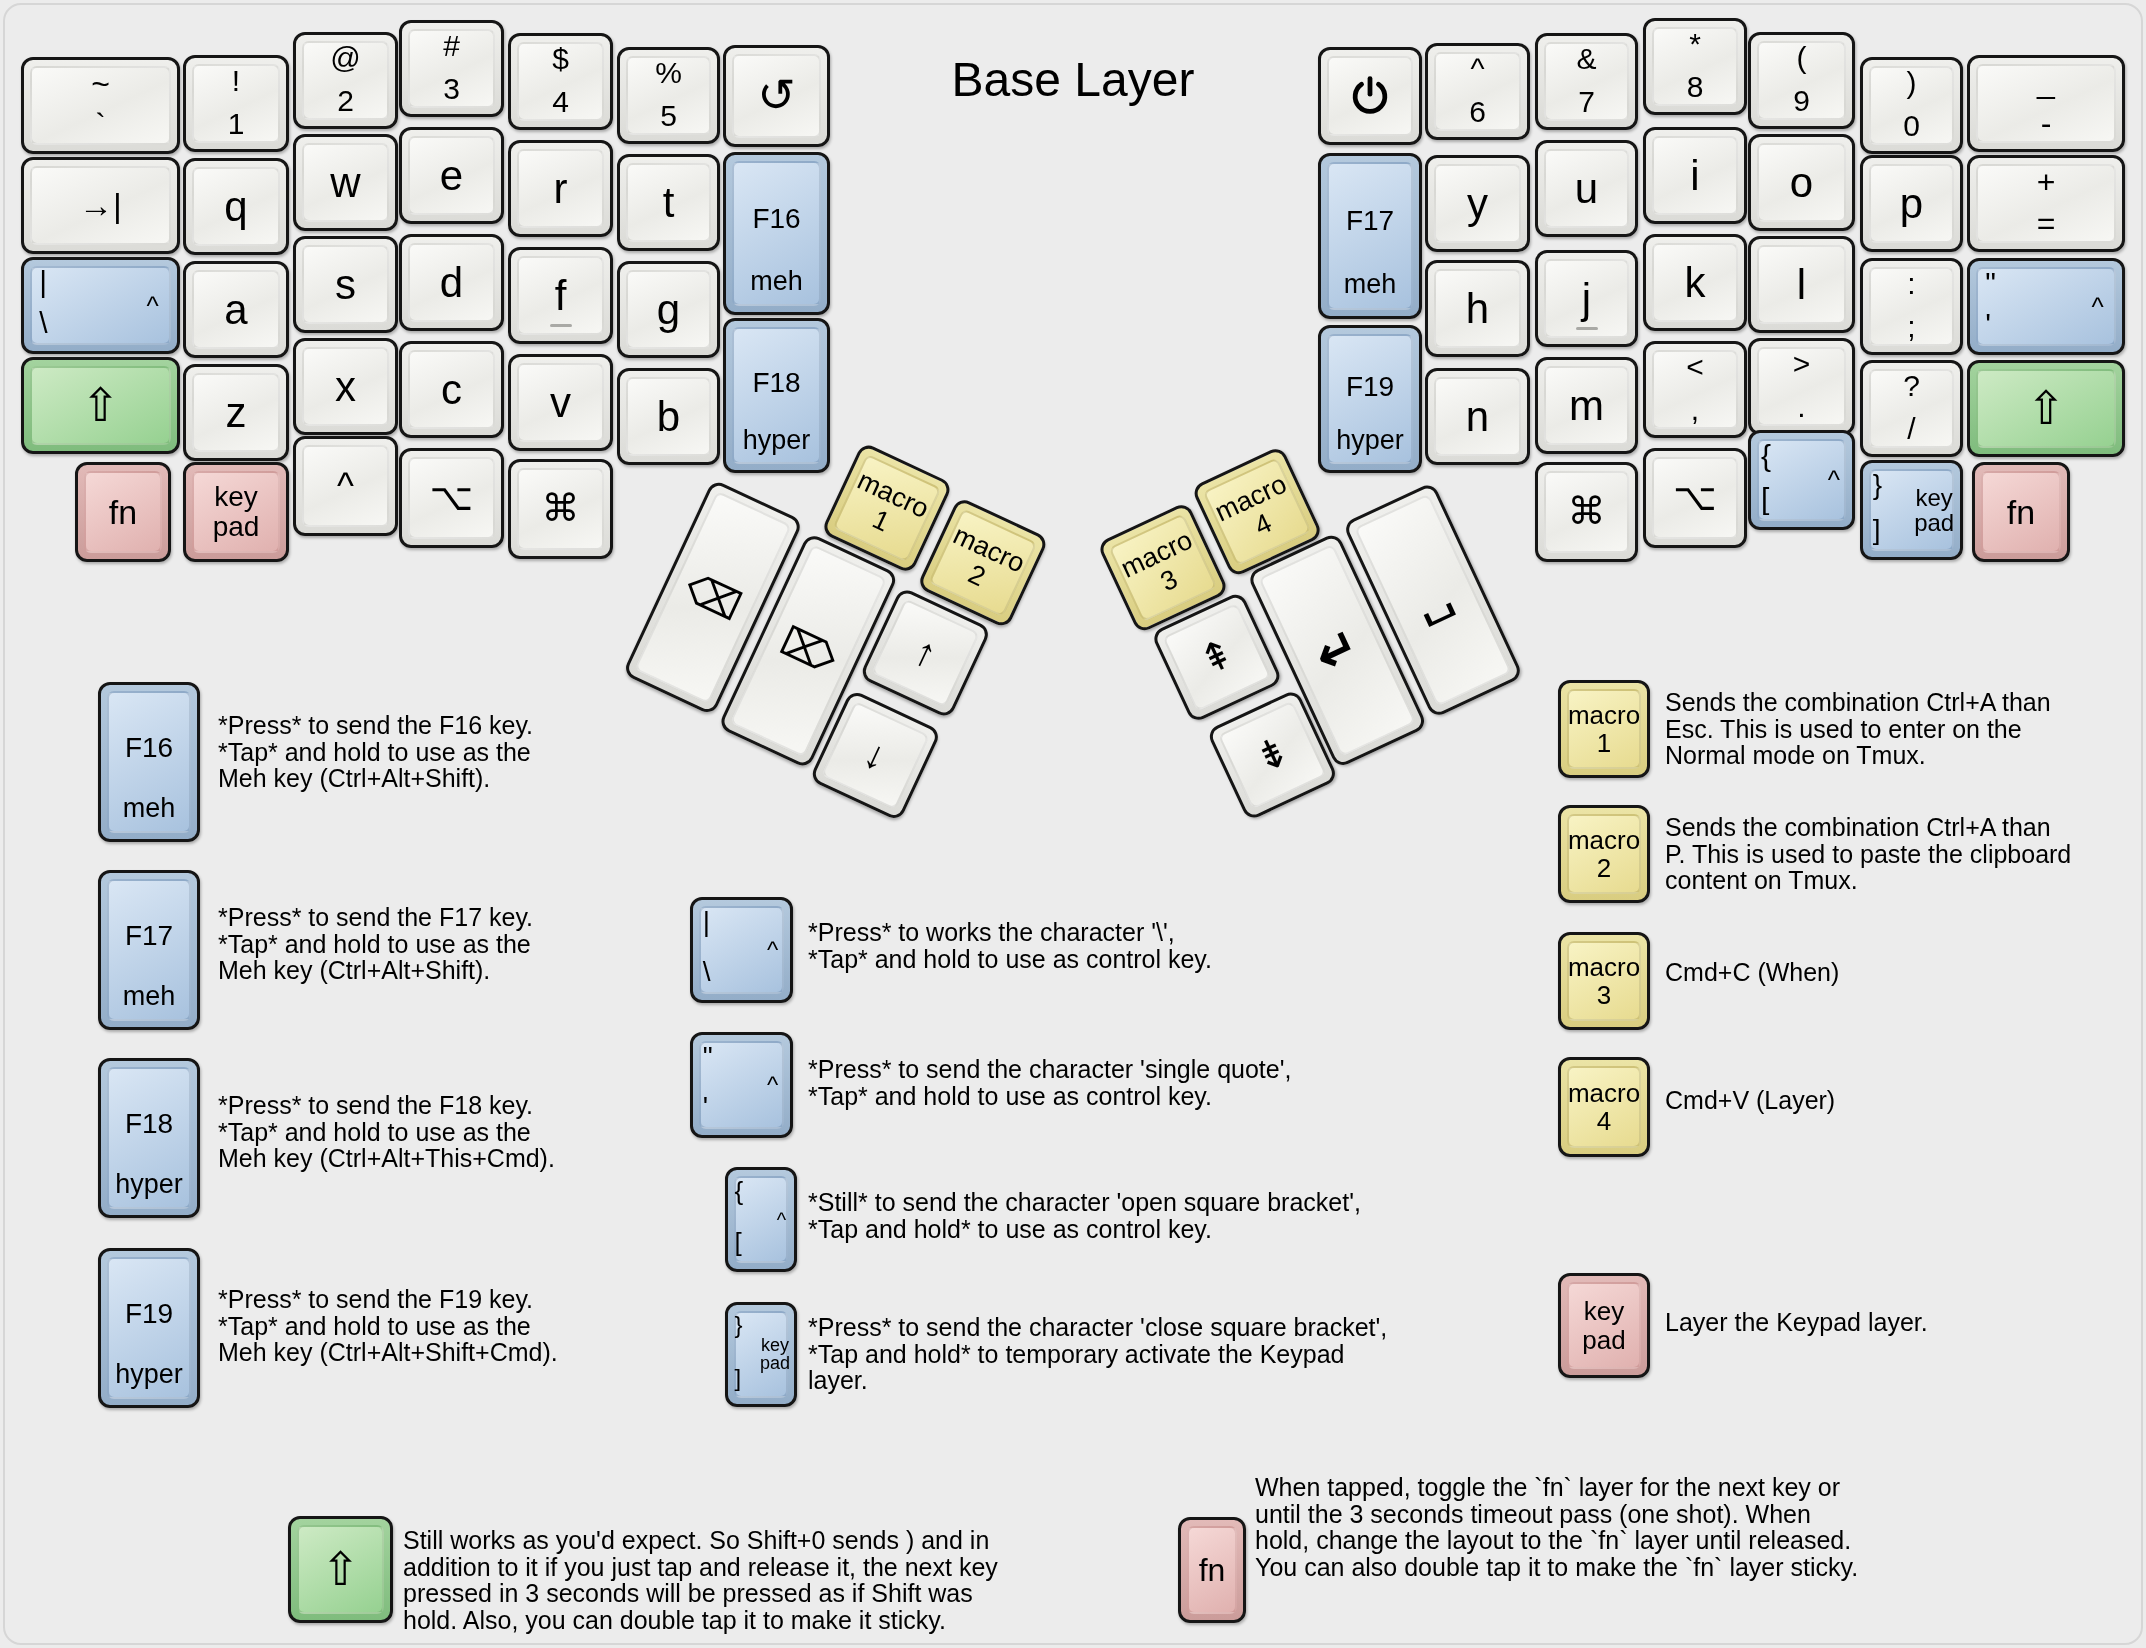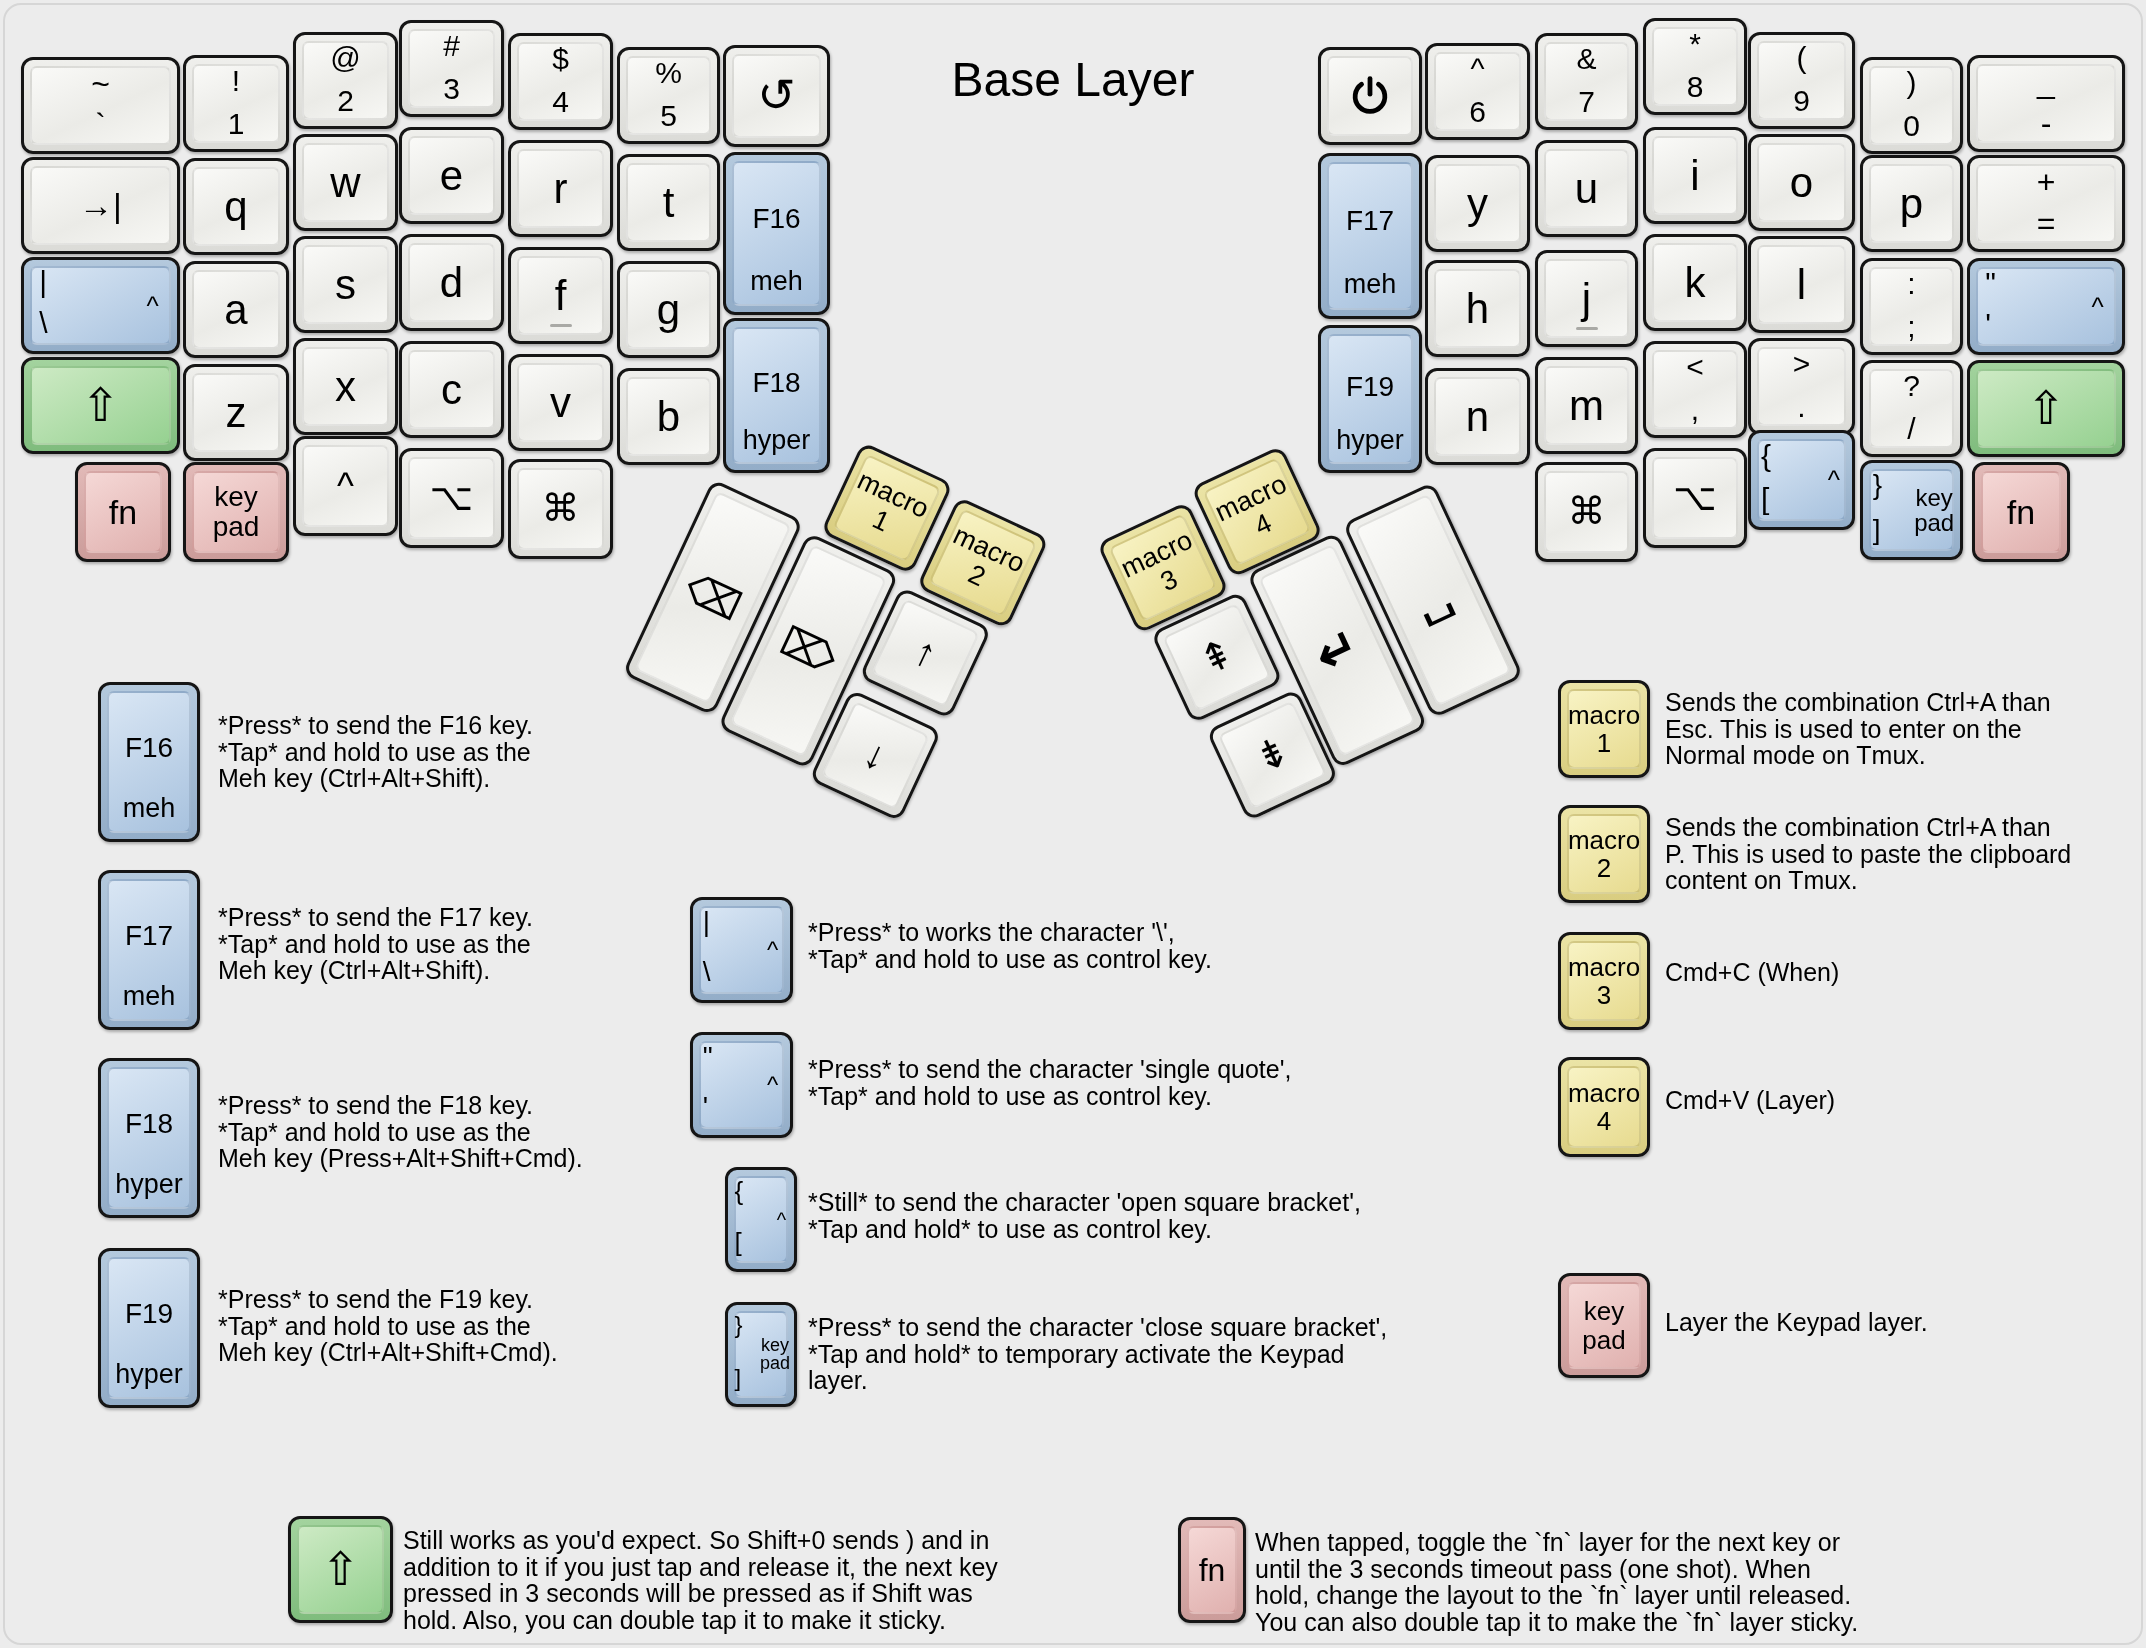"*Press* to send the F18" div.lt { text: Press+Alt+Shift+Cmd -> Ctrl+Alt+This+Cmd }
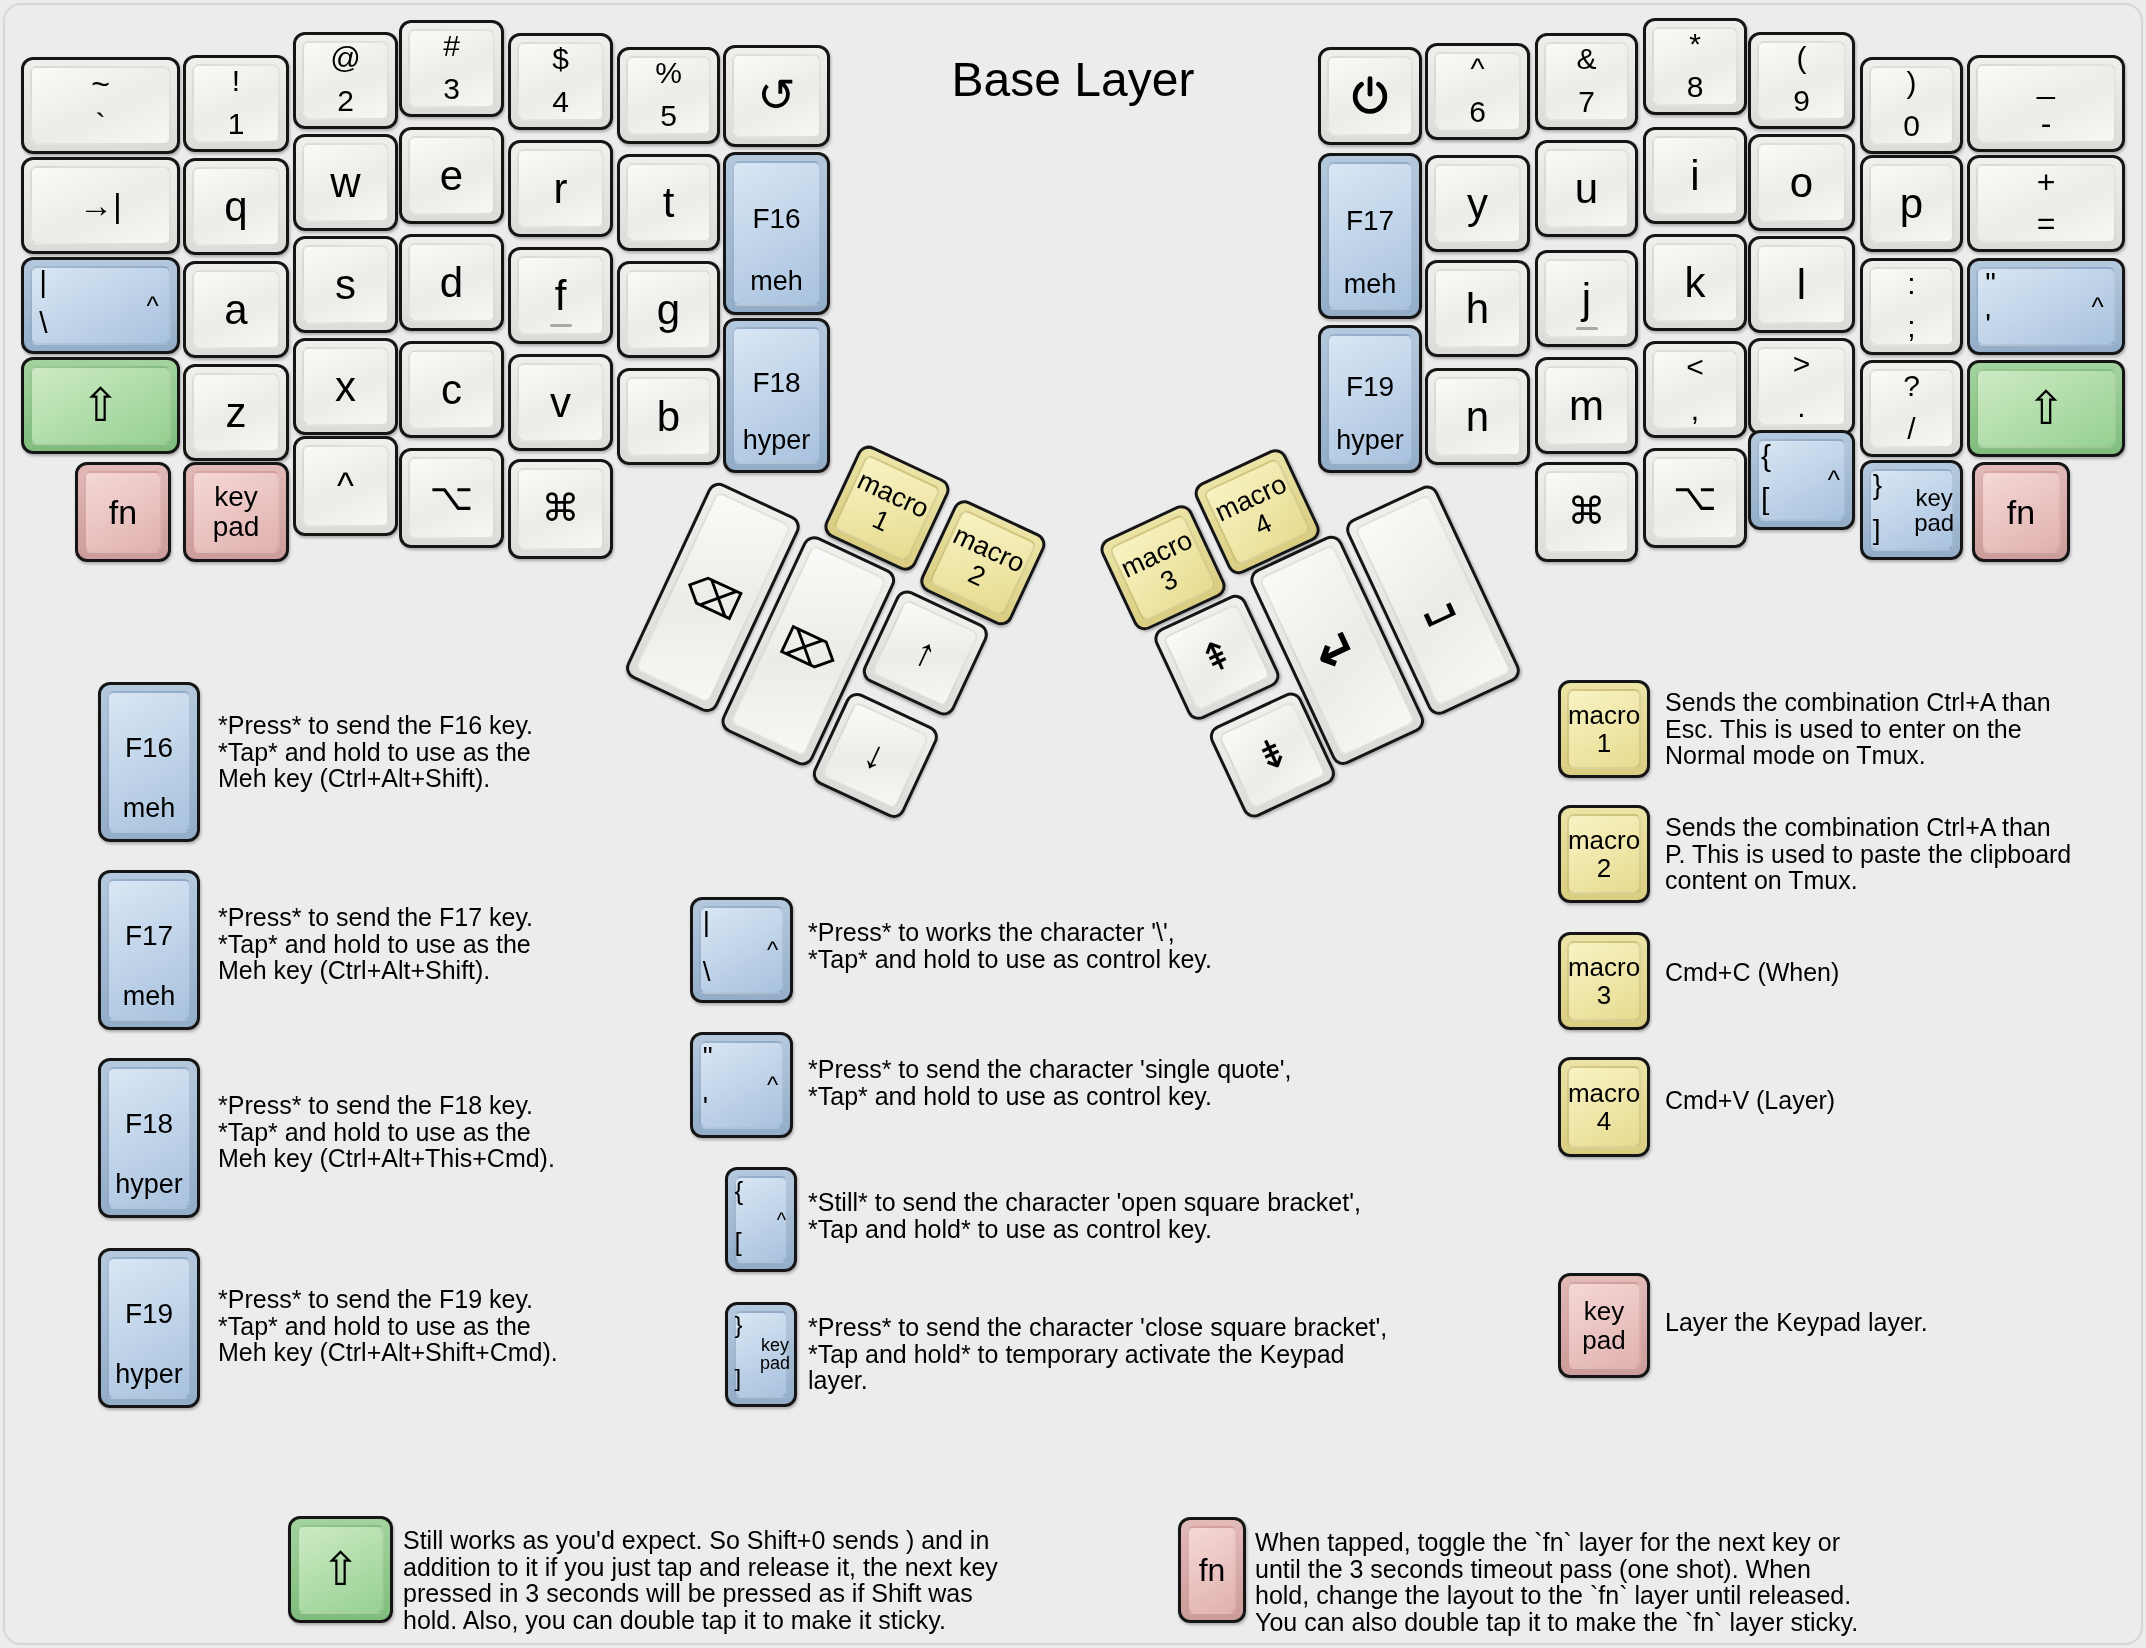"When tapped, toggle the `fn`" #t-fn { top: 1529px -> 1474px }
